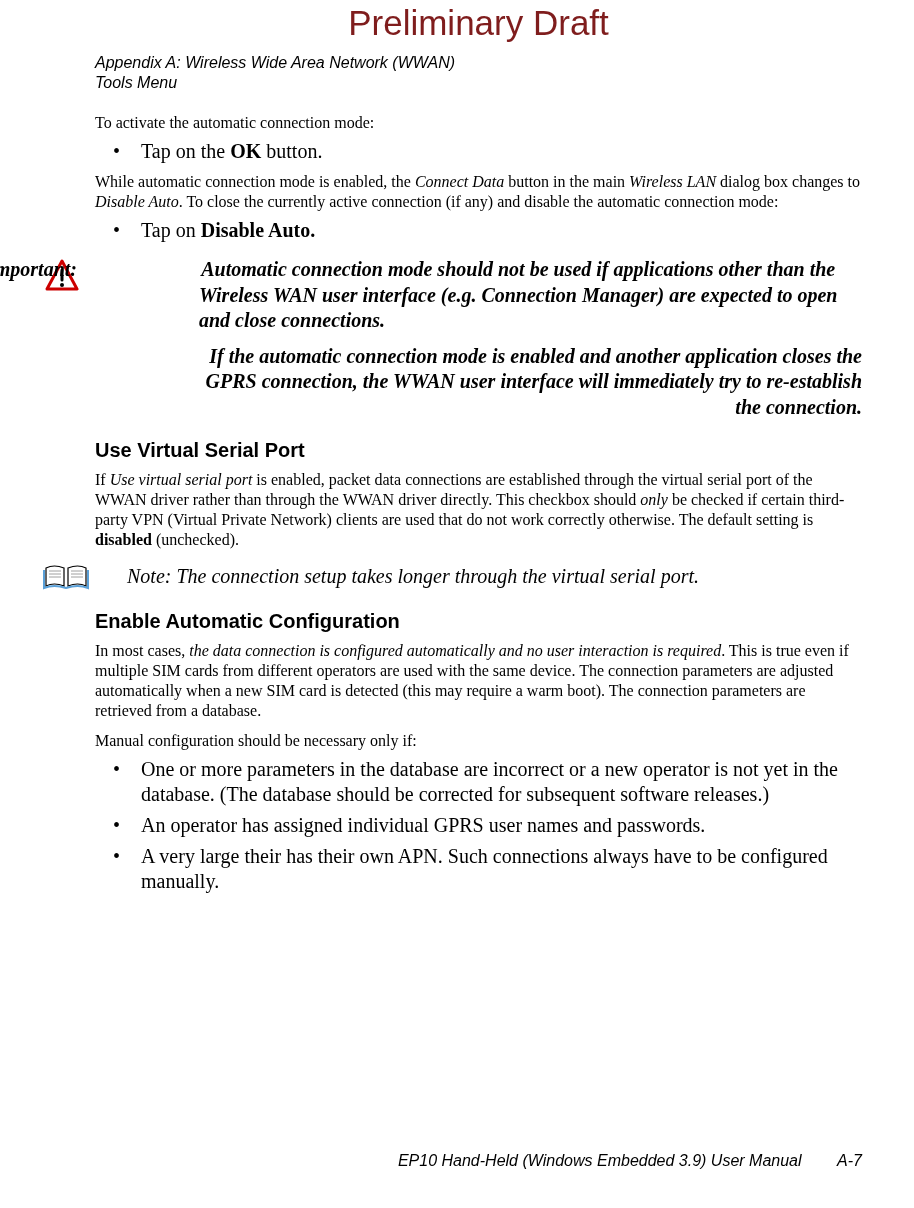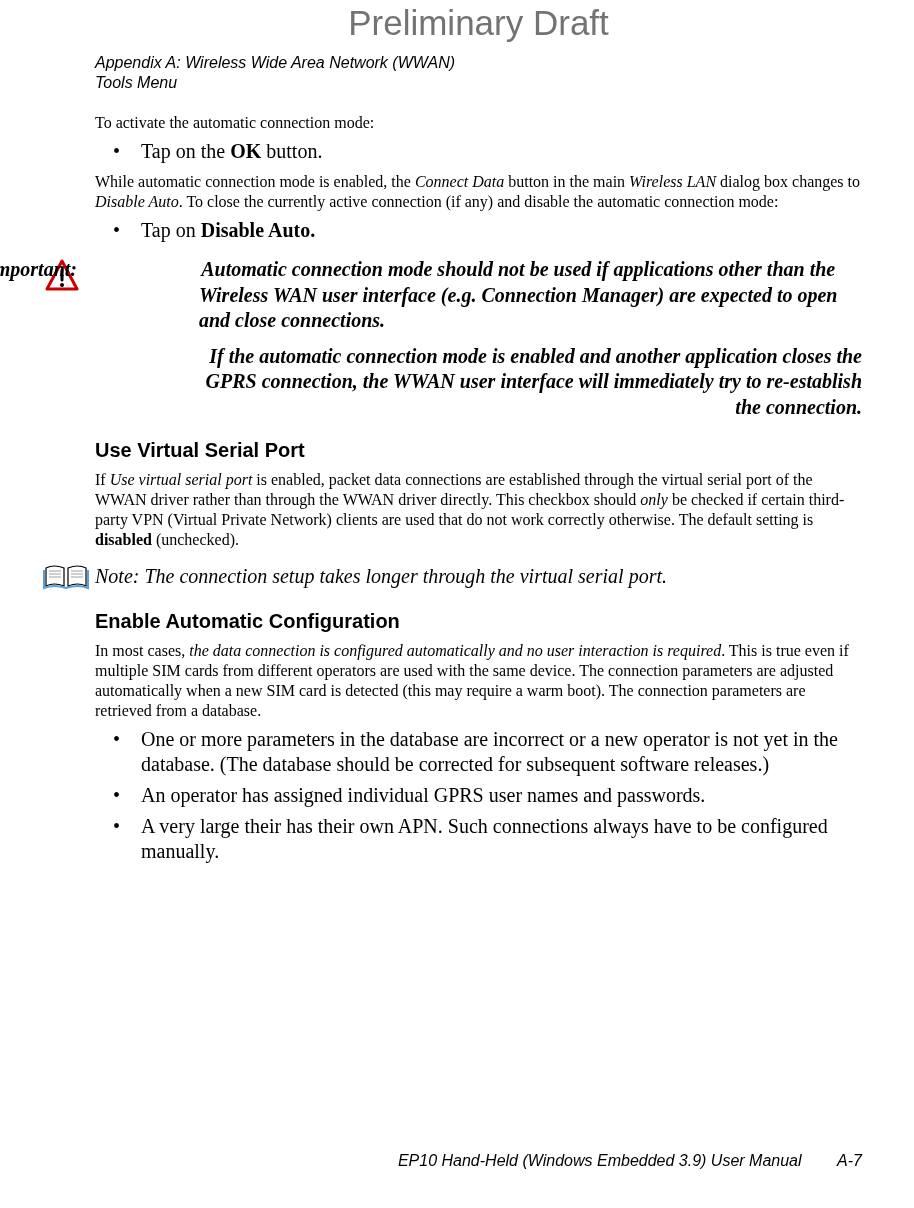"Preliminary Draft" .watermark { color: #737373 -> #7f1d1d }
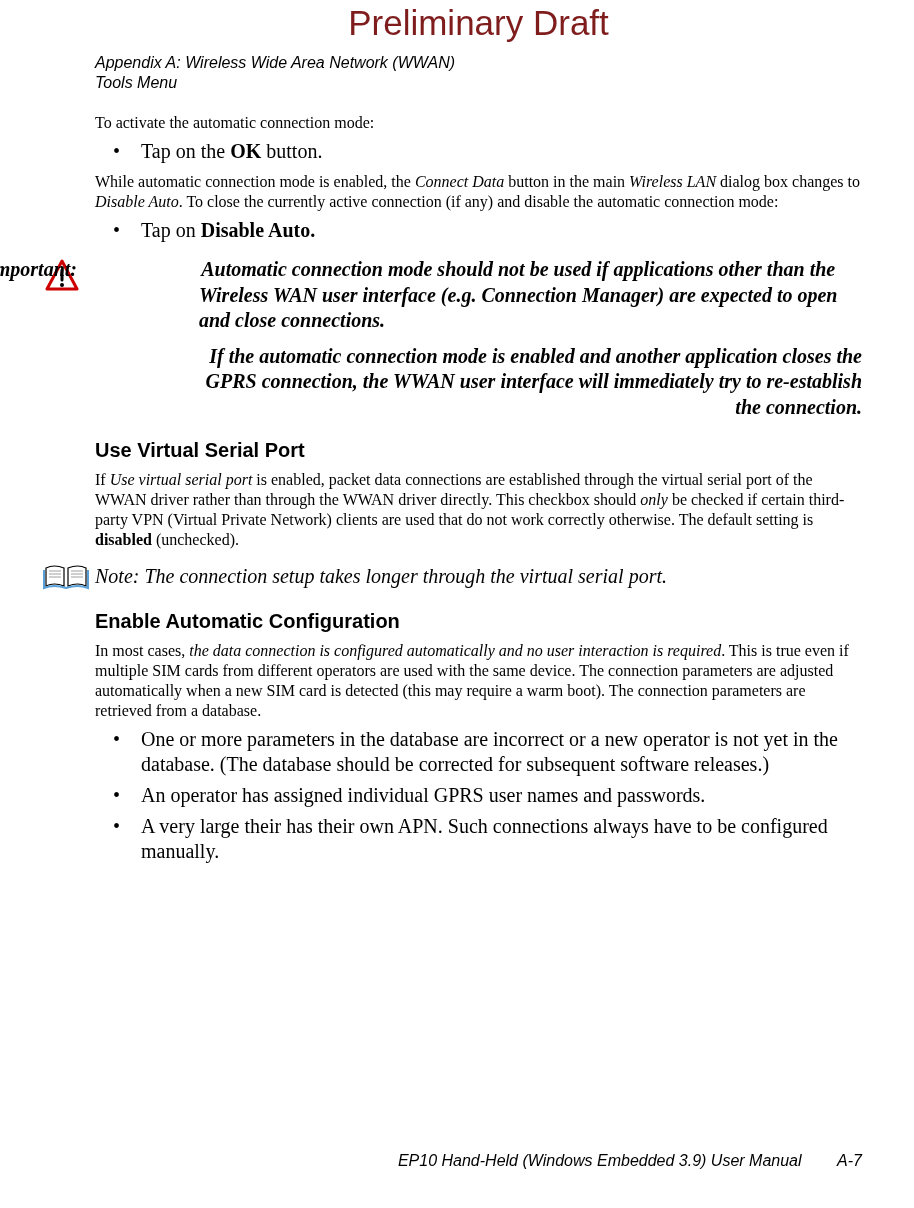"Note: The connection setup takes" .note-callout { gap: none -> 32px }
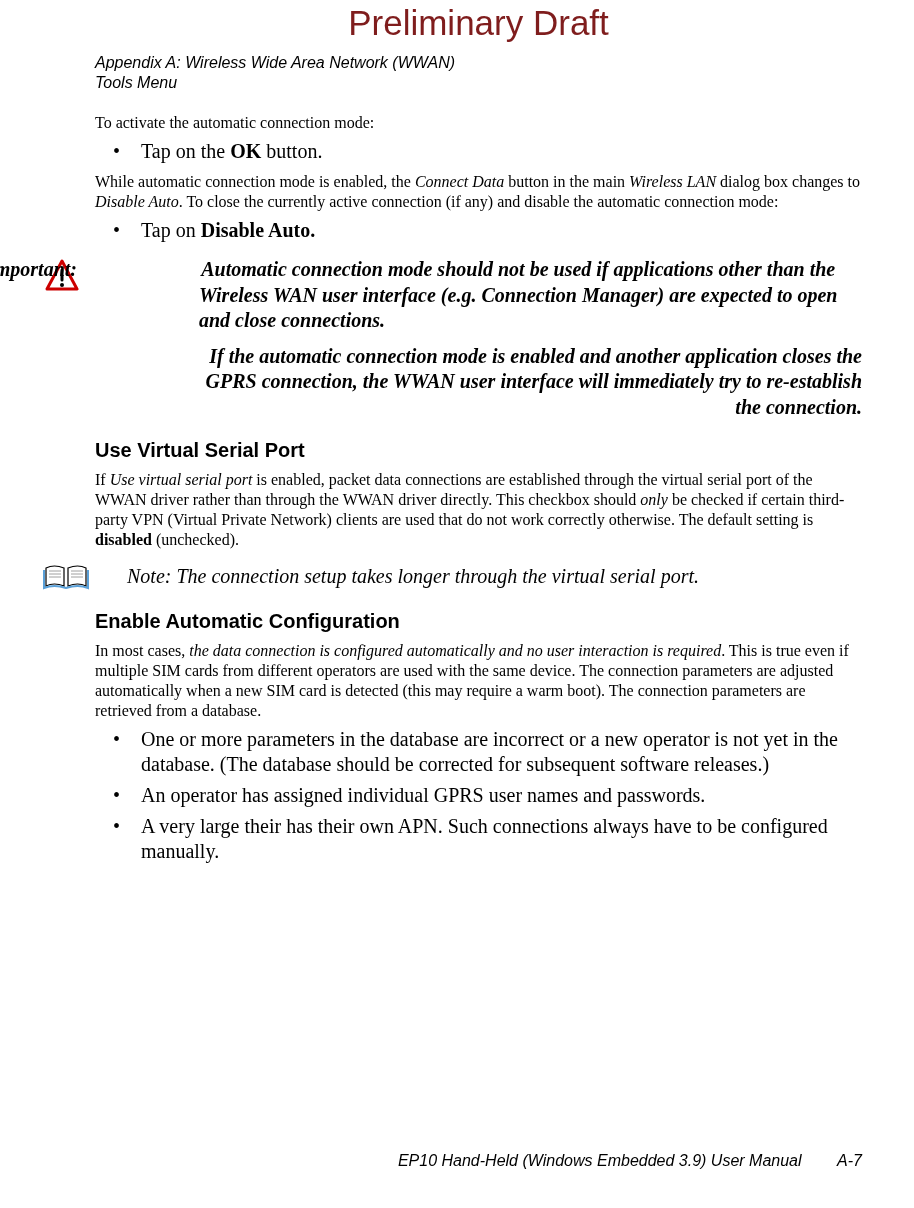"Manual configuration should be necessary" p.body-text { html: none -> <p>Manual configuration should be necessary only if:</p> }
